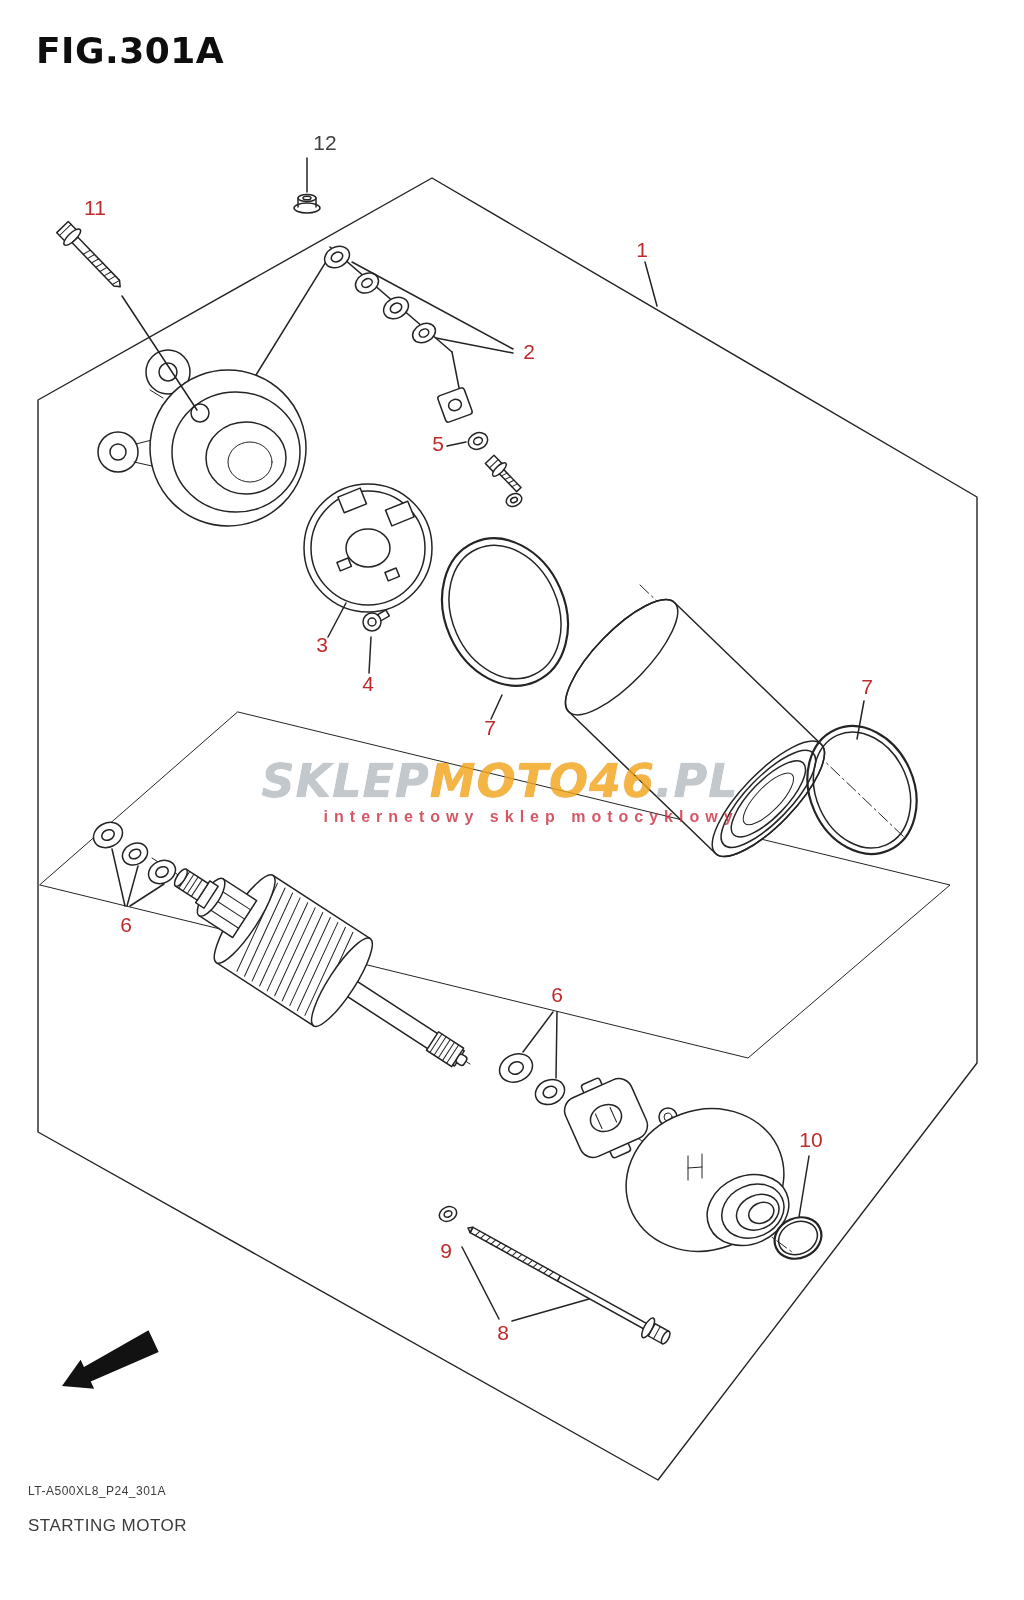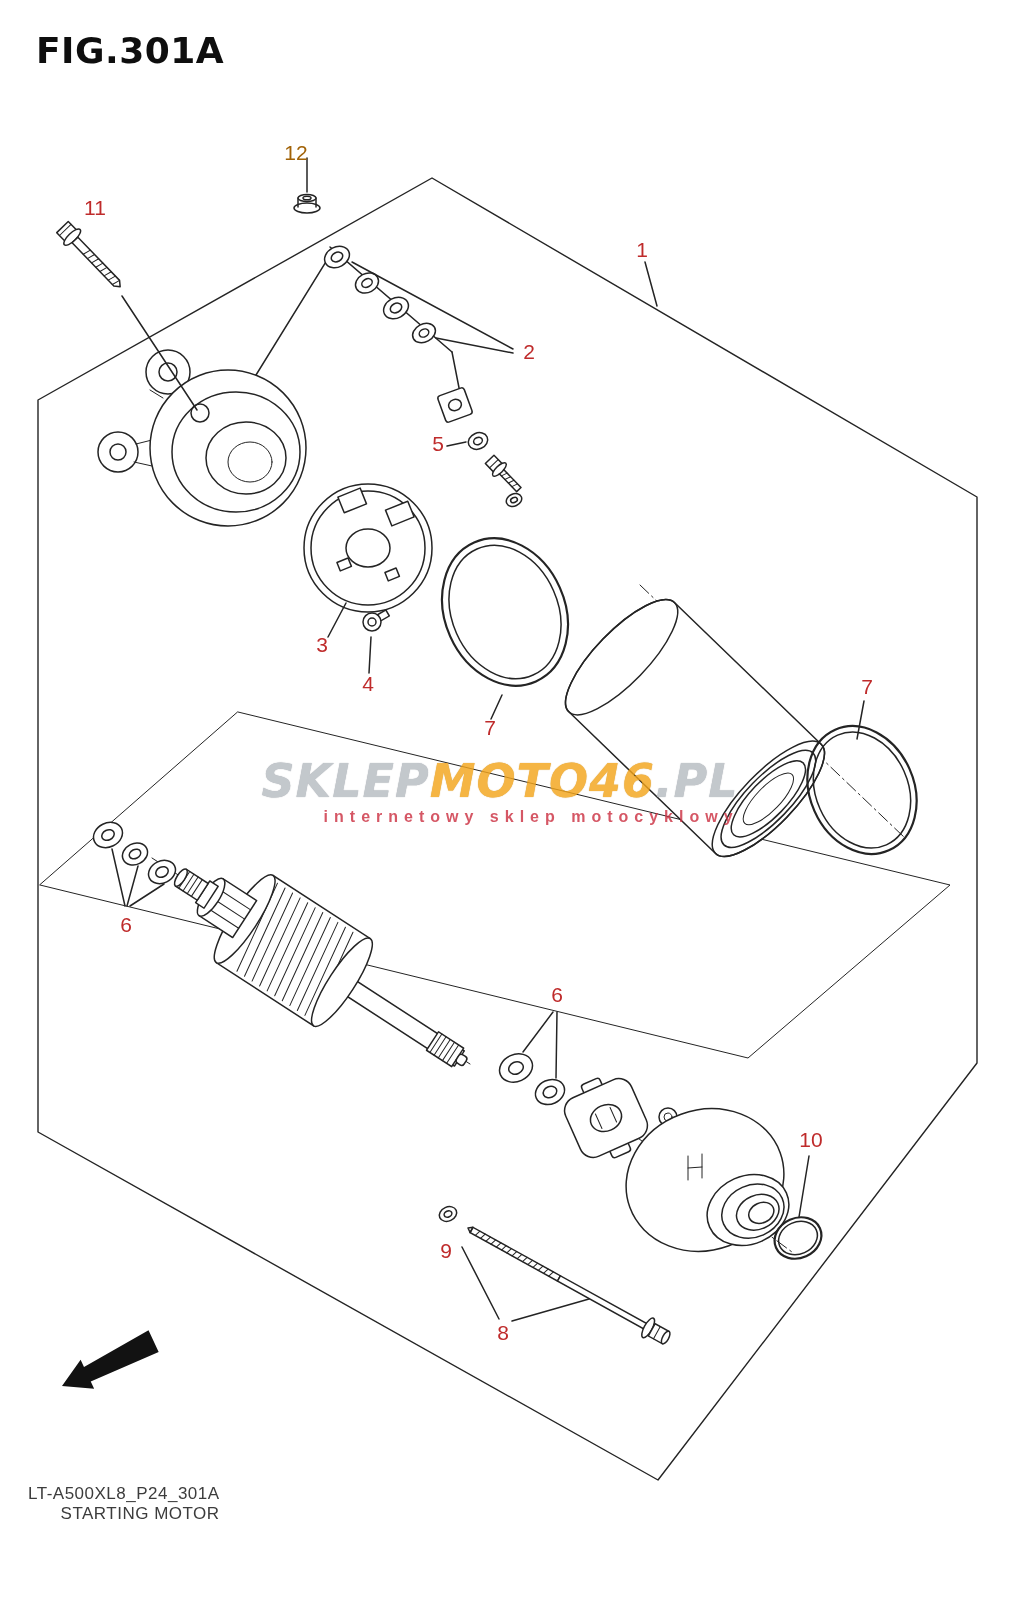"12" span.callout { color: #a16207 -> #404040; left: 296px -> 325px; margin-top: 10px -> none }
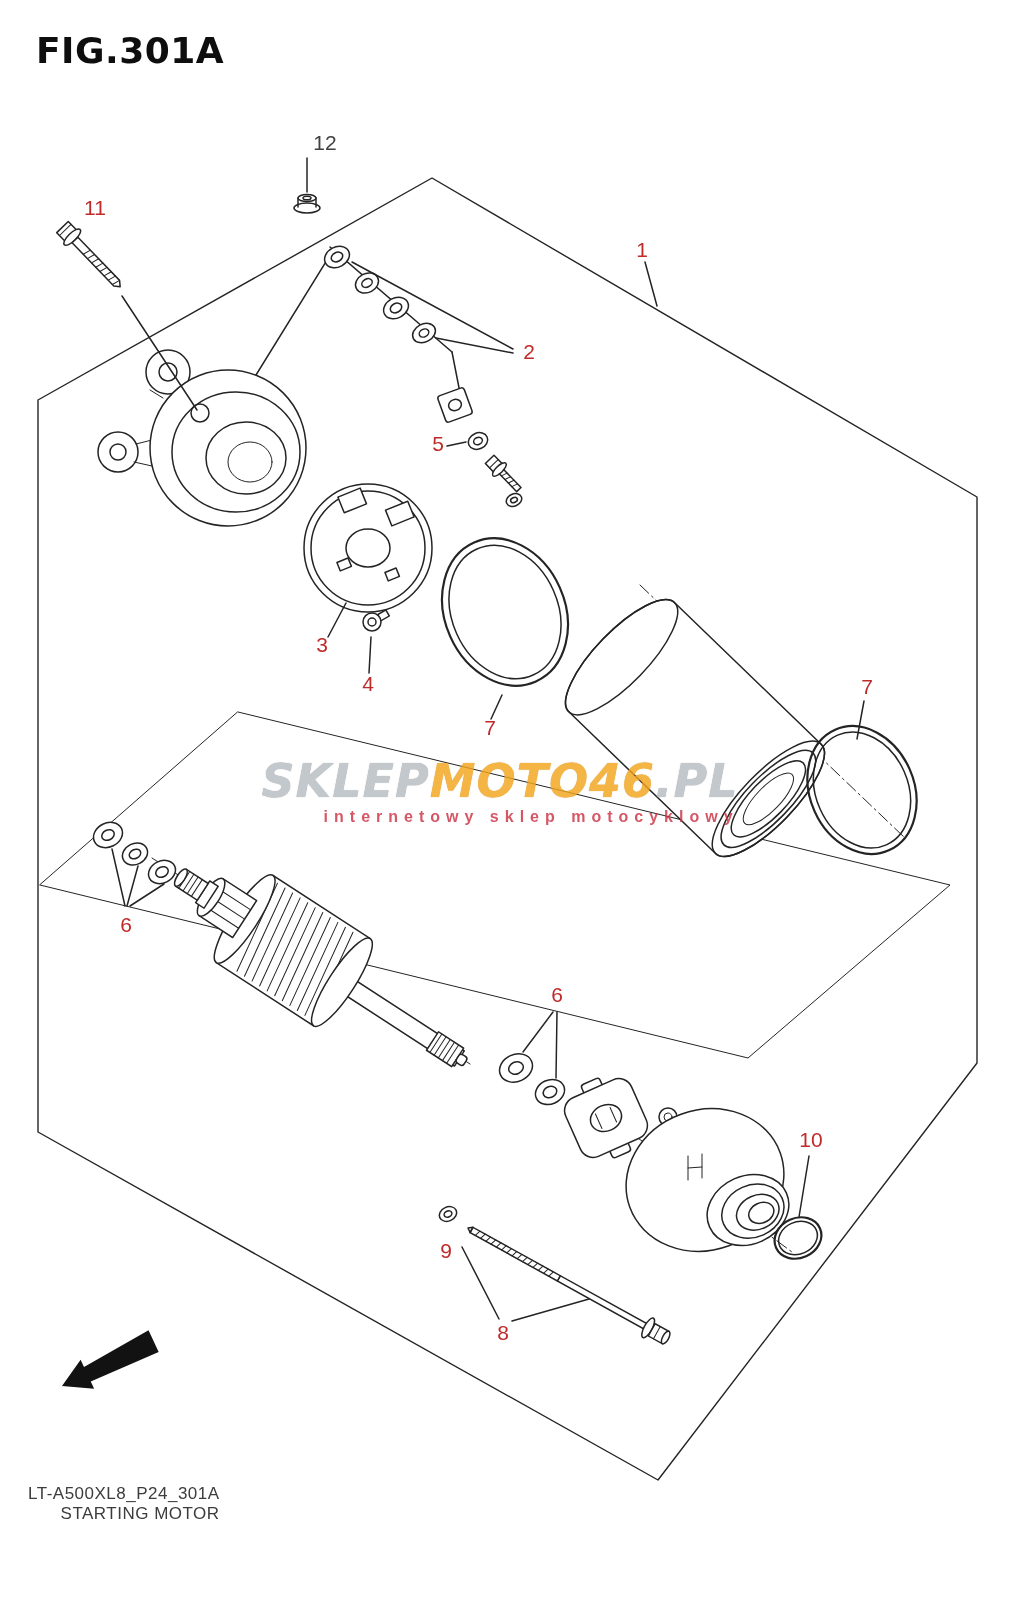"LT-A500XL8_P24_301A" .footer .code { font-size: 17px -> 12px; margin-bottom: none -> 18px }
